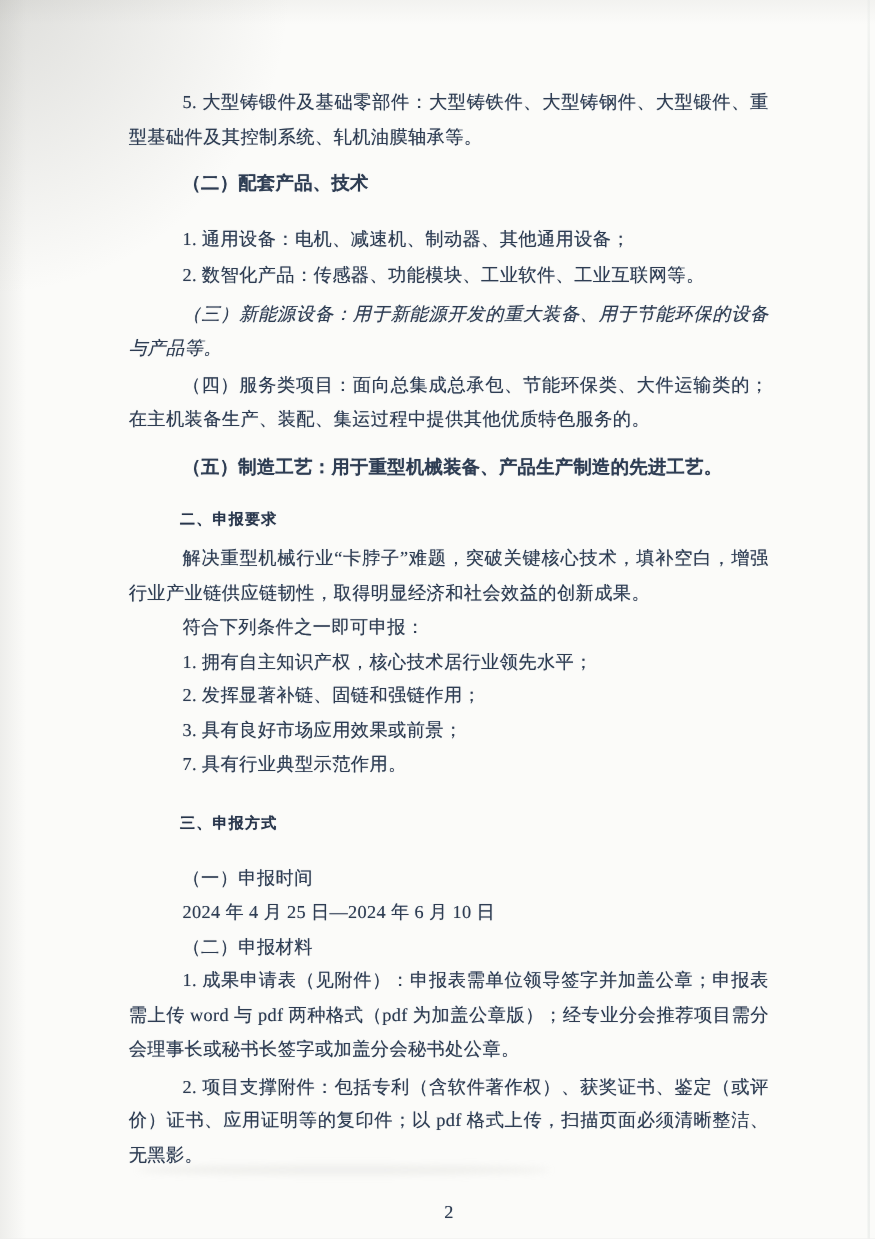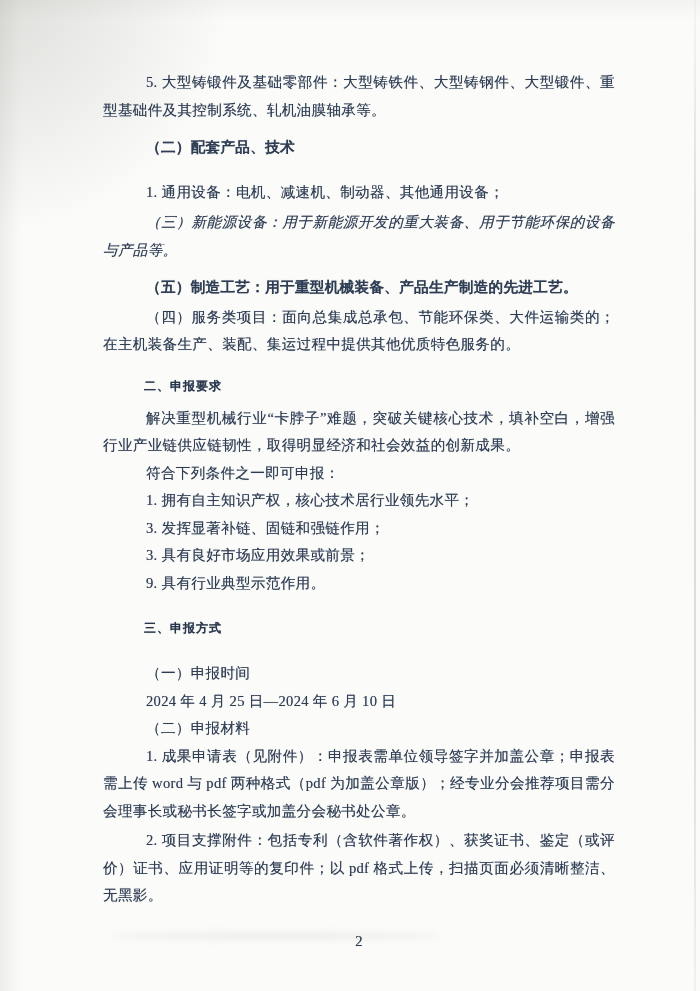"2. 数智化产品：传感器、功能模块、工业软件、工业互联网等。" p.para { html: none -> <p>2. 数智化产品：传感器、功能模块、工业软件、工业互联网等。</p> }
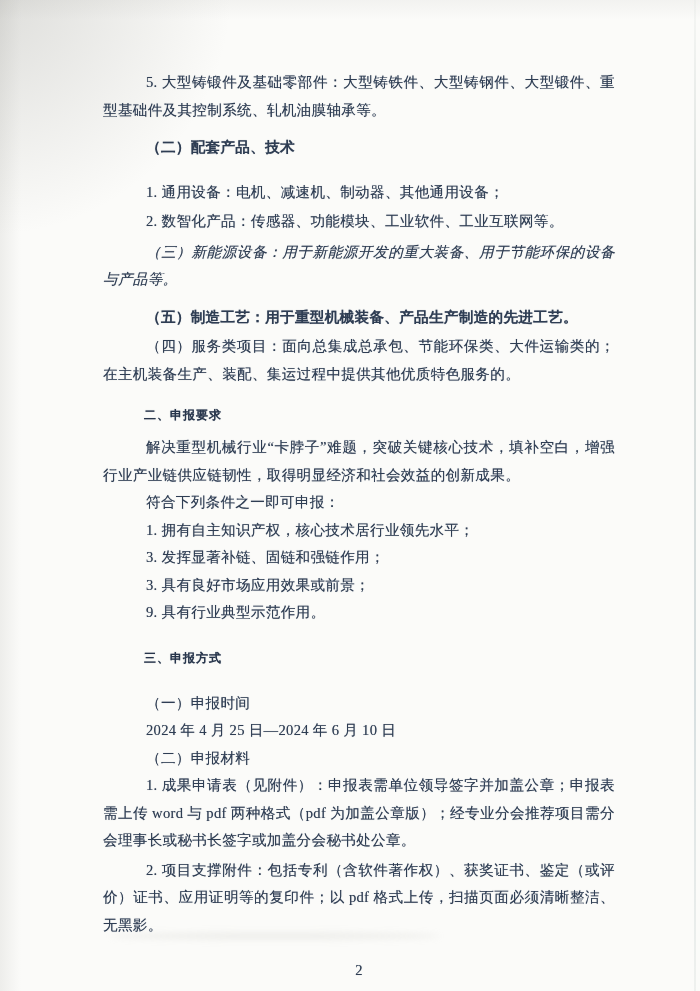"（五）制造工艺：用于重型机械装备、产品生产制造的先进工艺。" p.para { order: before "（四）服务类项目：面向总集成总承包、节能环保类、大件运输类的；在主机装备生产、装" -> after "（四）服务类项目：面向总集成总承包、节能环保类、大件运输类的；在主机装备生产、装" }
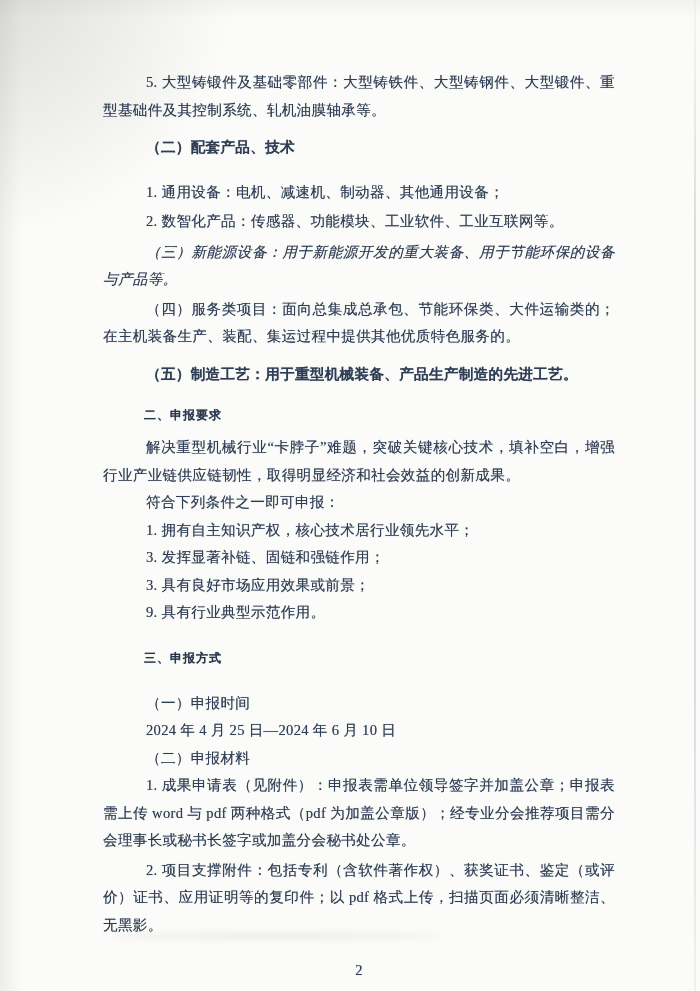"3. 发挥显著补链、固链和强链作用；" p.para { text: 3 -> 2 }
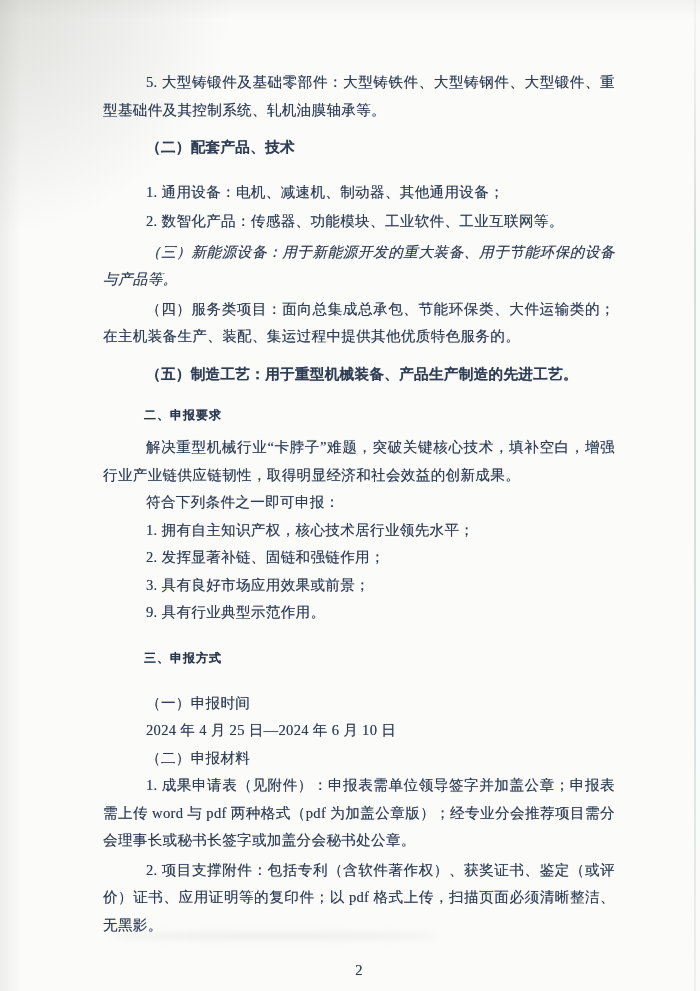"9. 具有行业典型示范作用。" p.para { text: 9 -> 7 }
